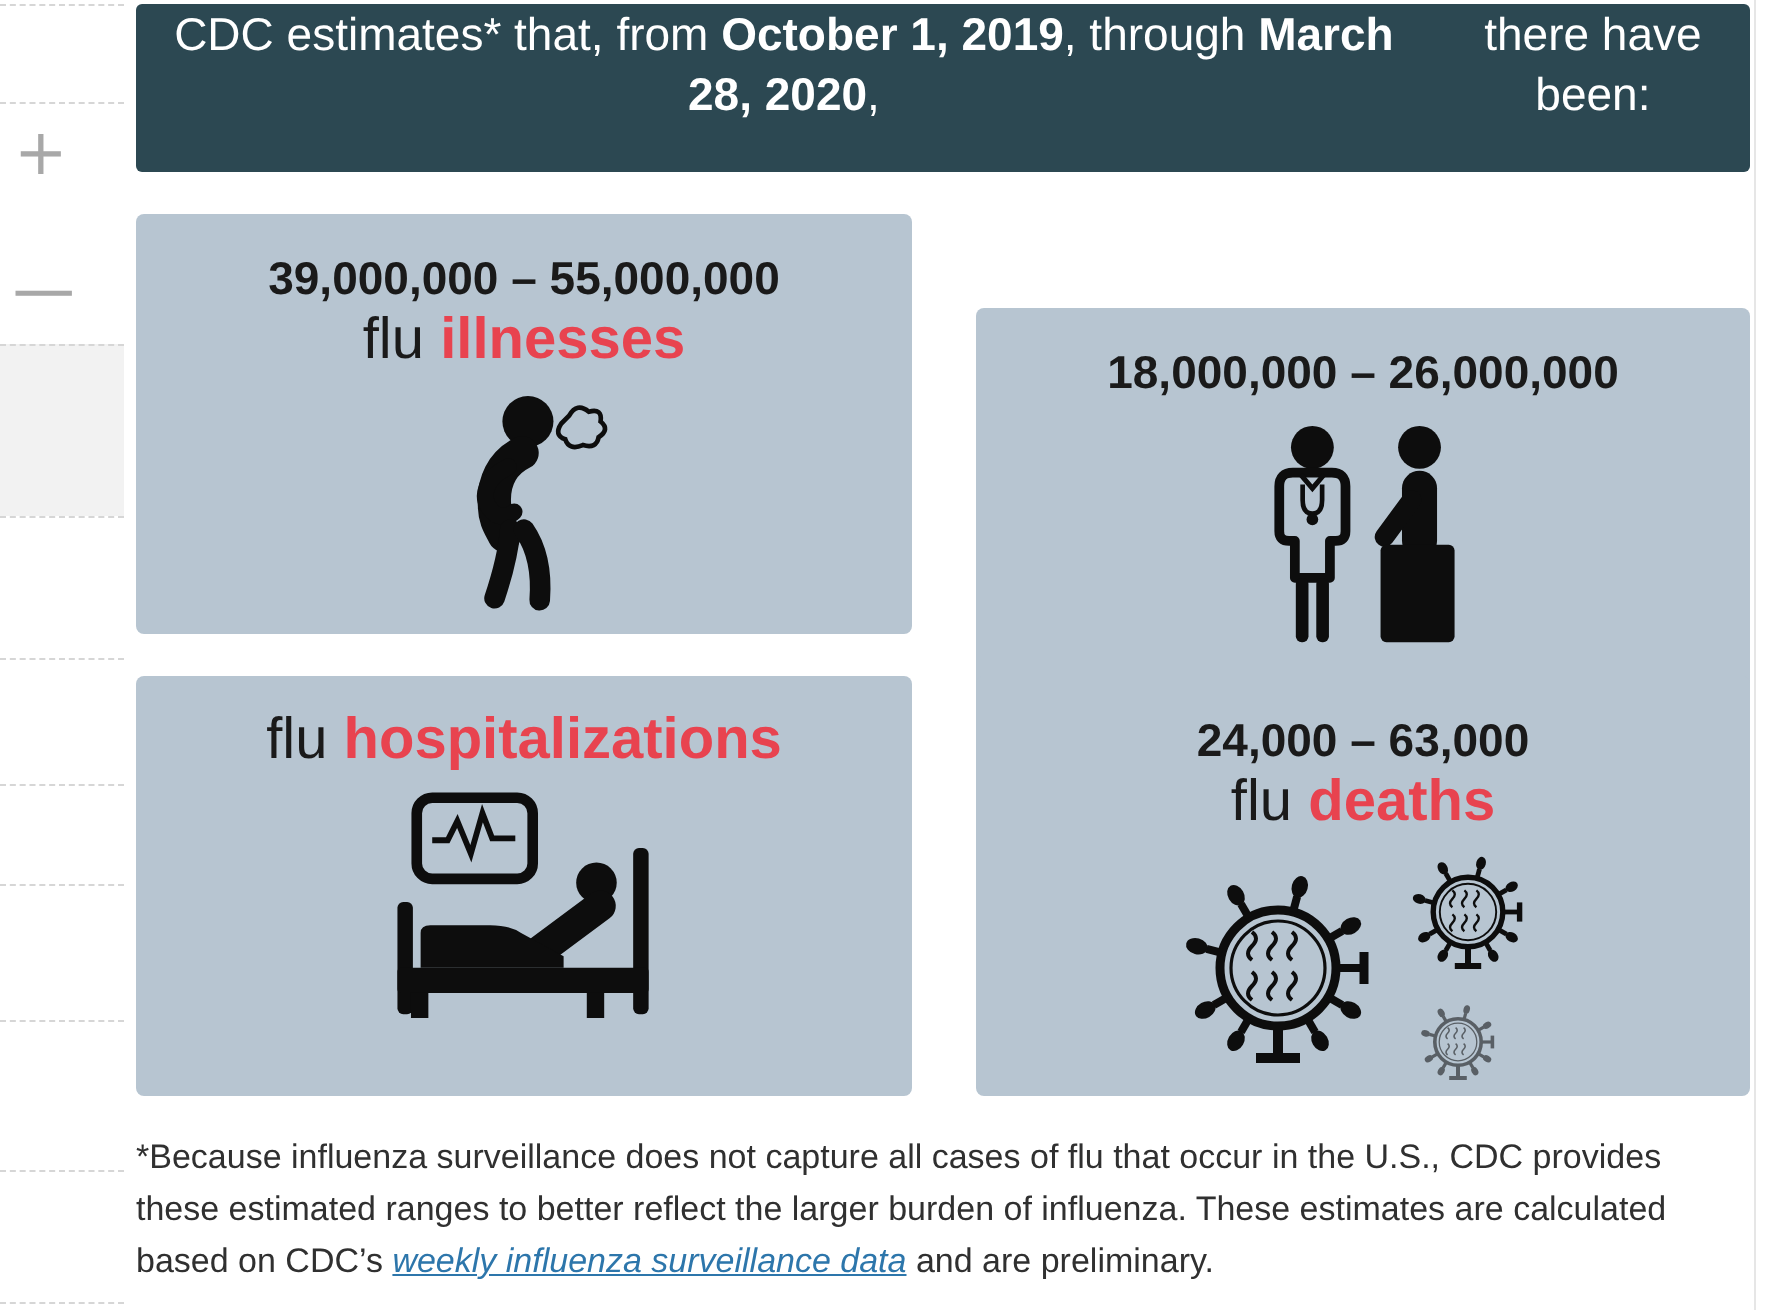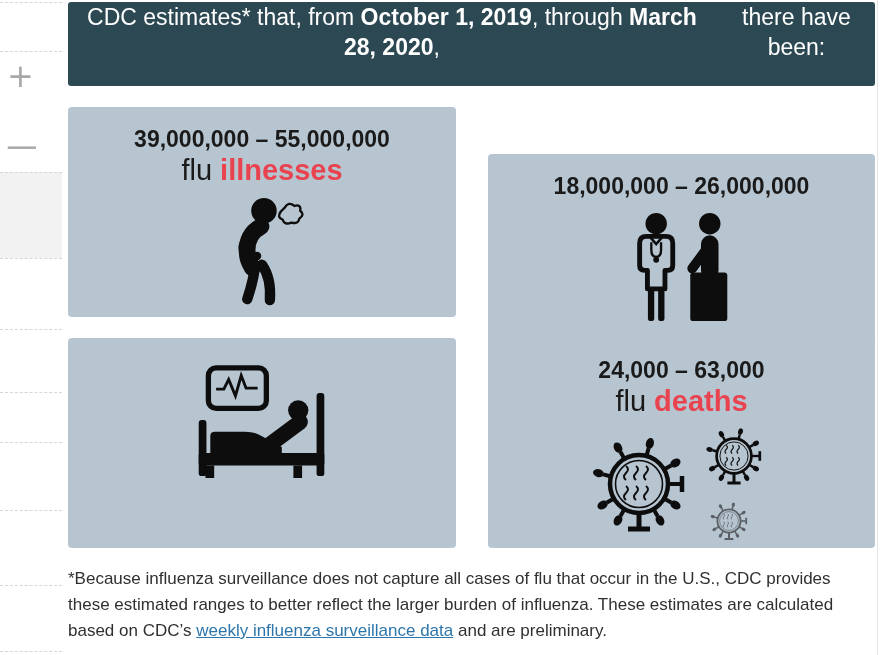"flu hospitalizations" div.stat-label { html: none -> <div><span>flu</span> <span>hospitalizations</span></div> }
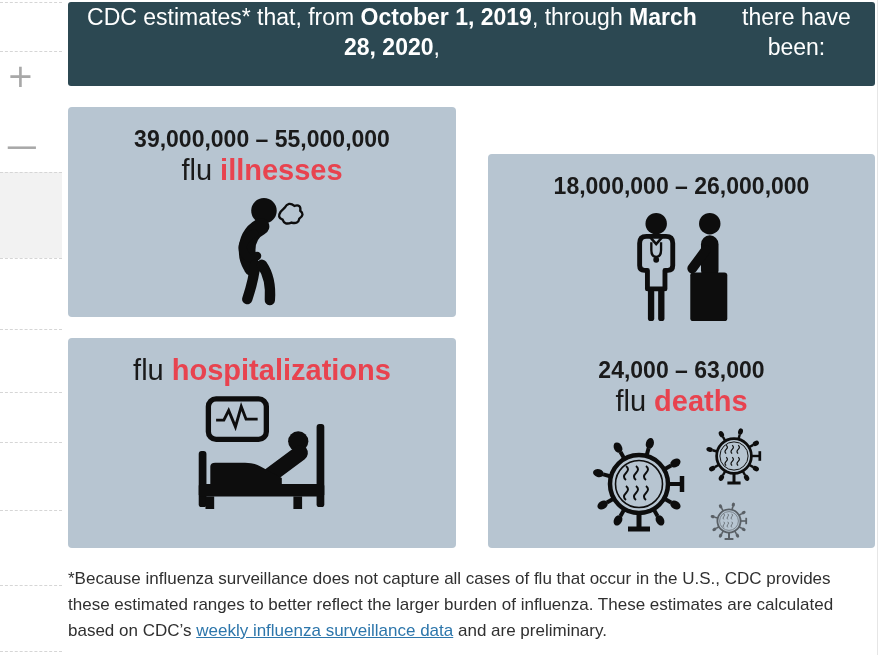"weekly influenza surveillance data" .footnote a { font-style: none -> italic }
